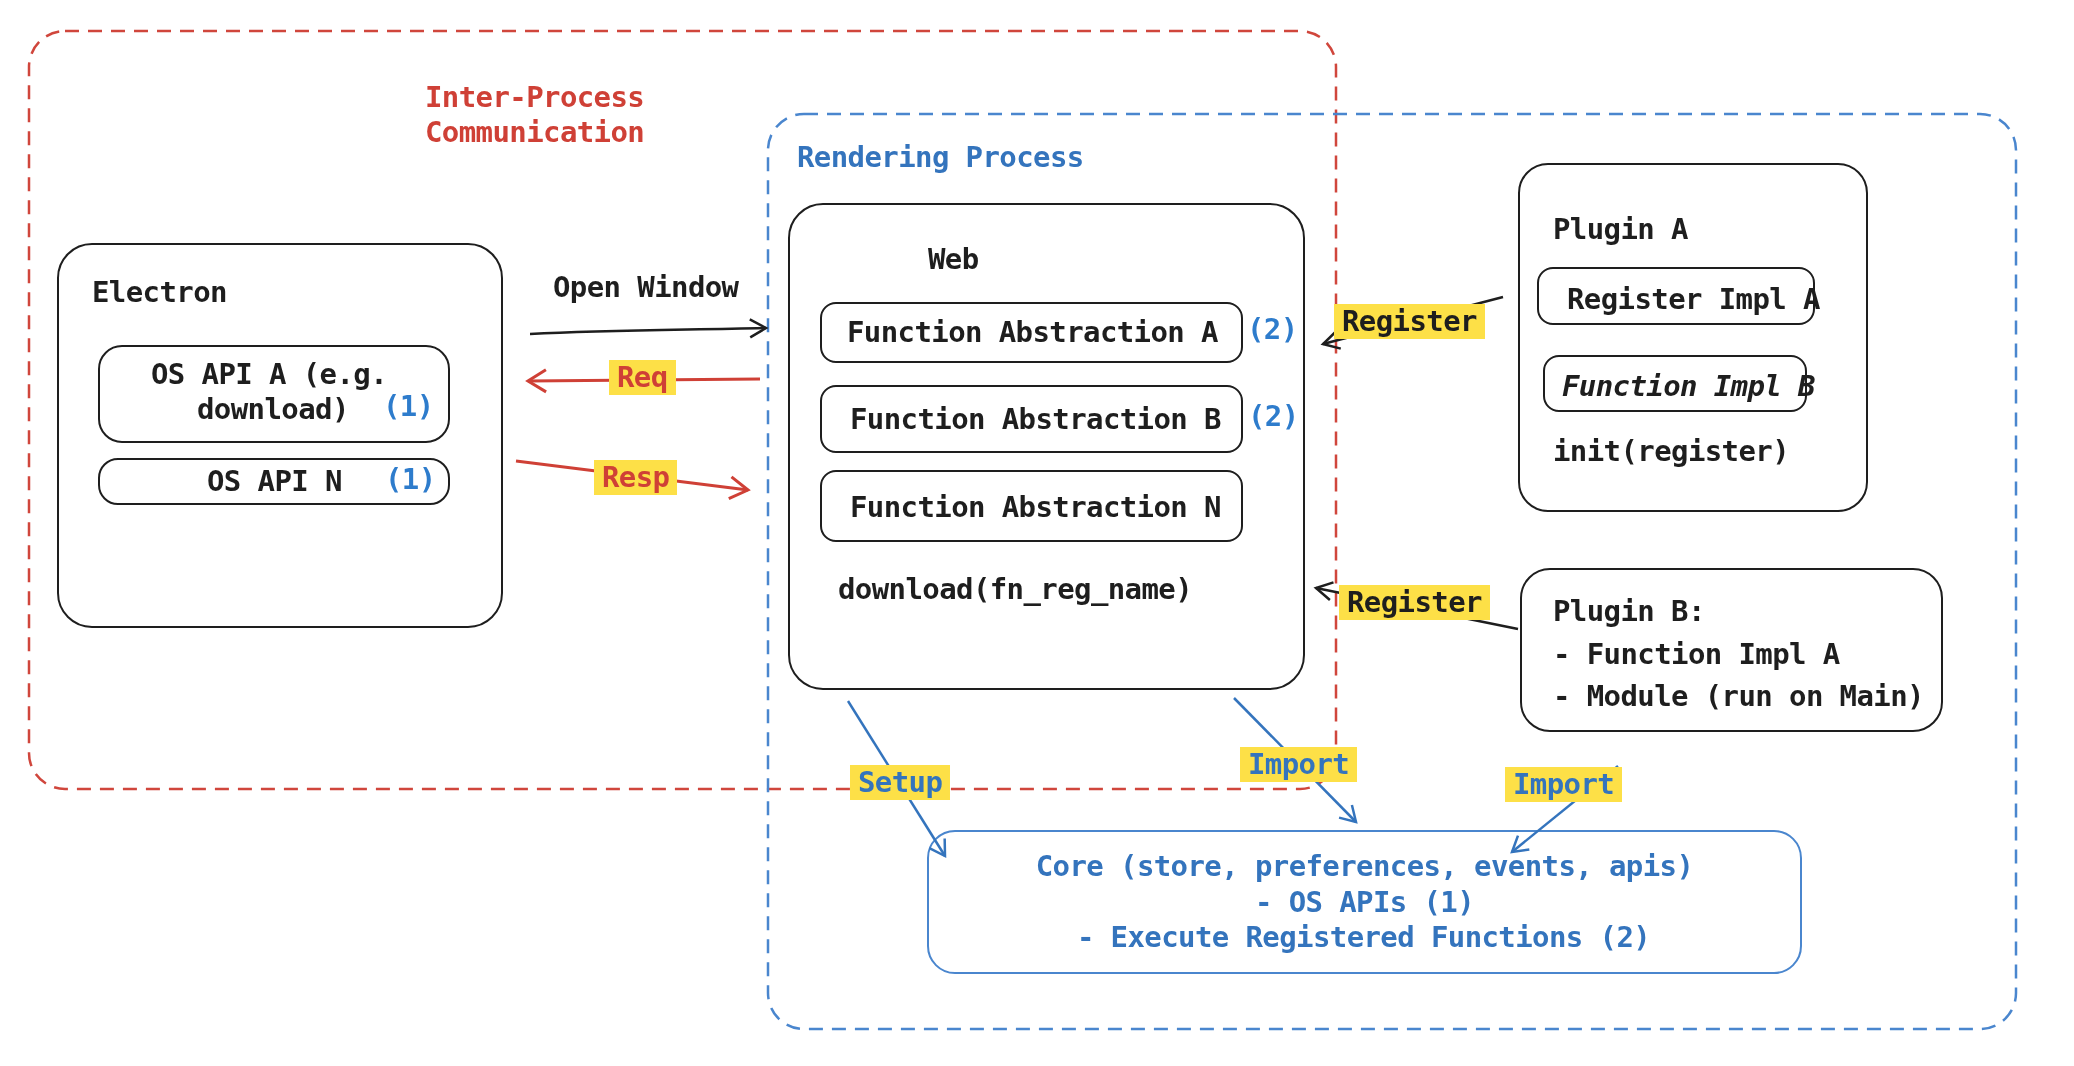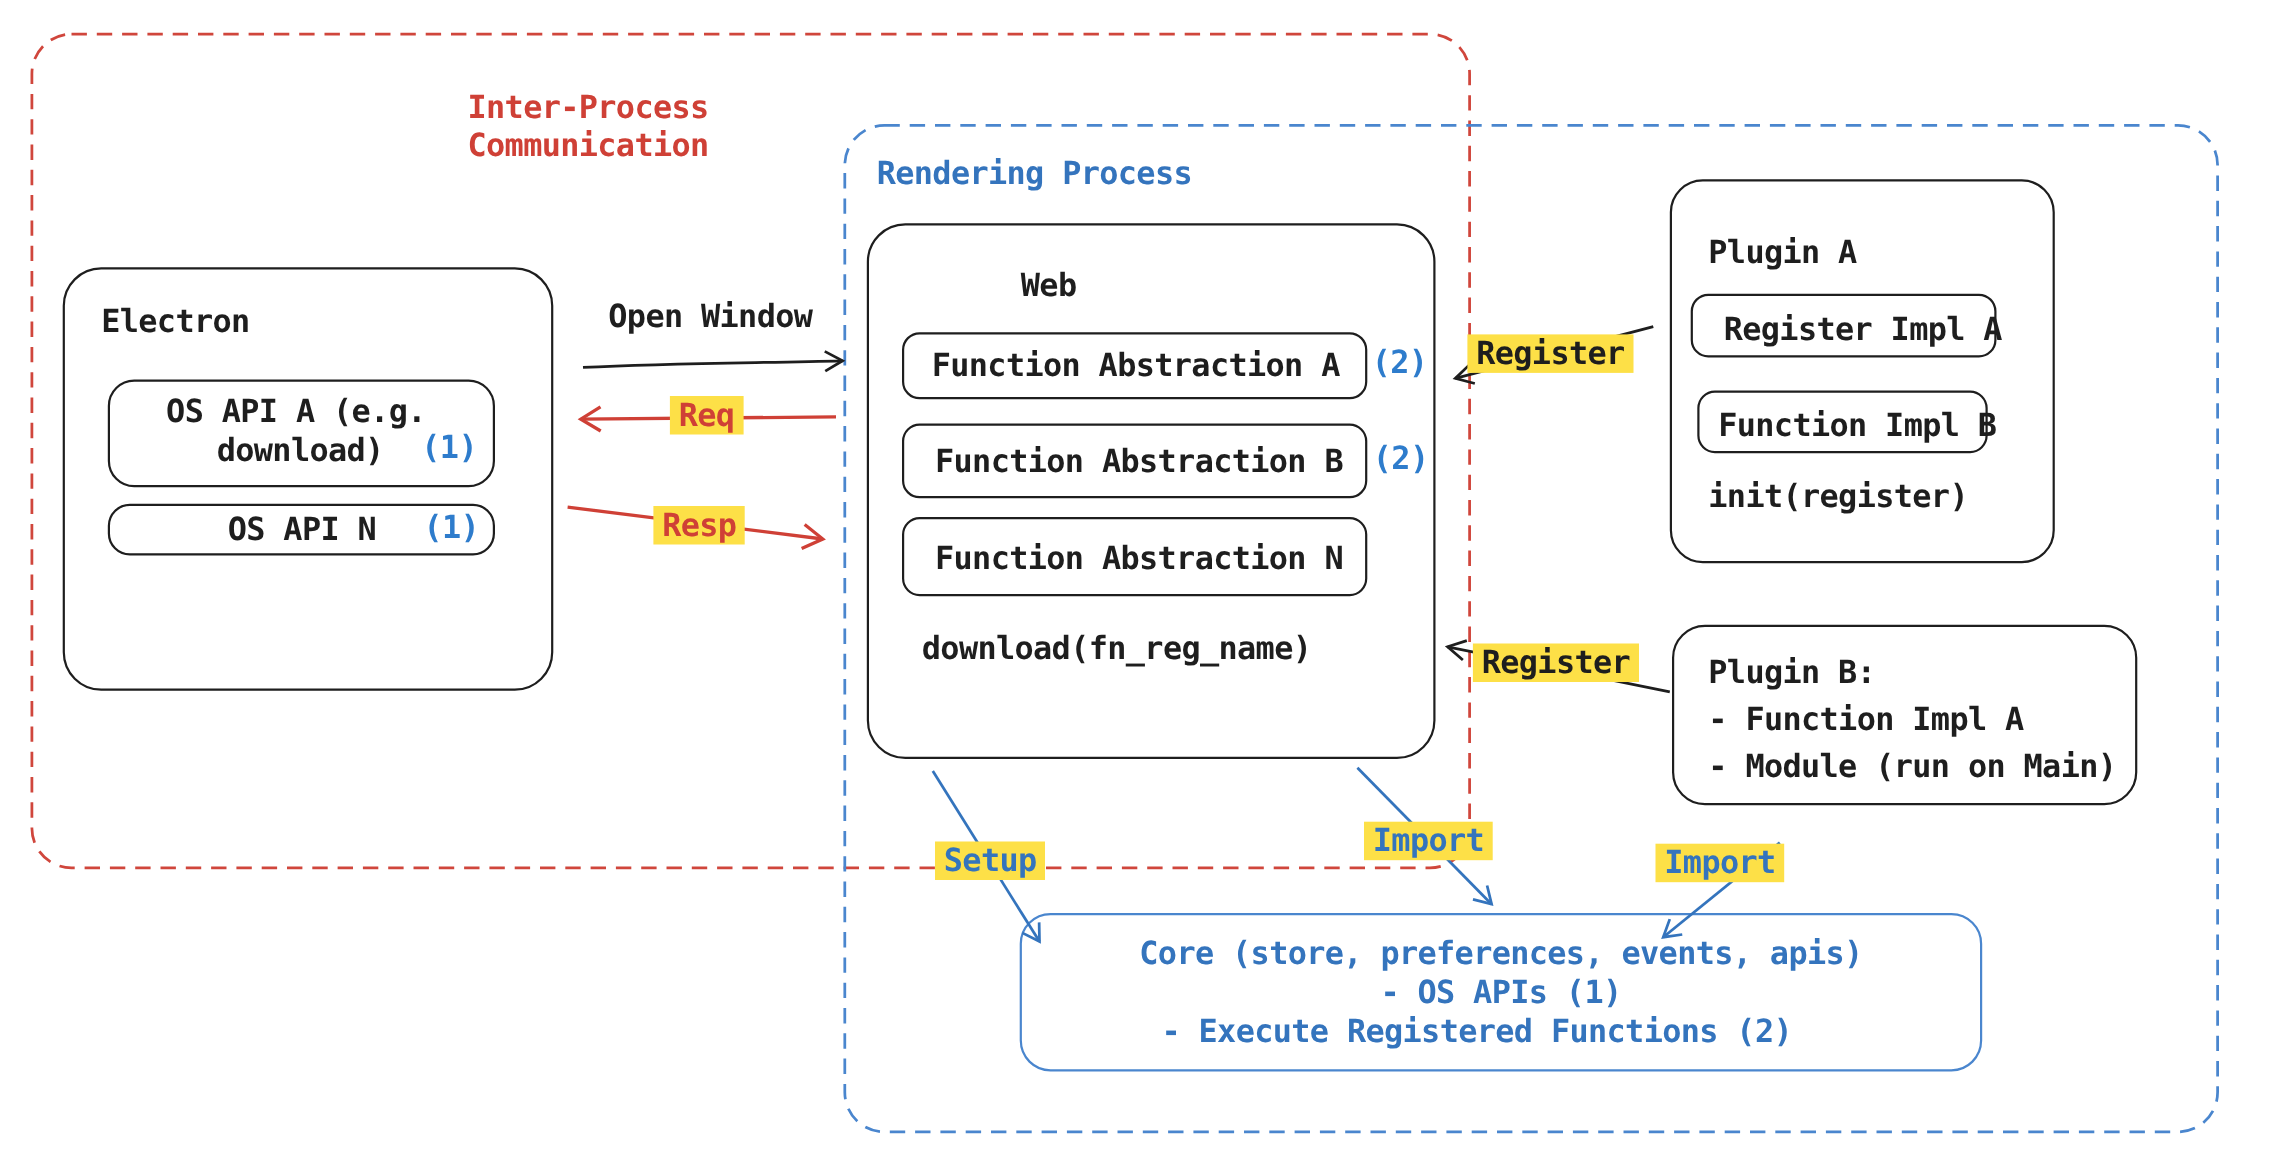"Function Impl B" div.lbl { font-style: none -> italic }
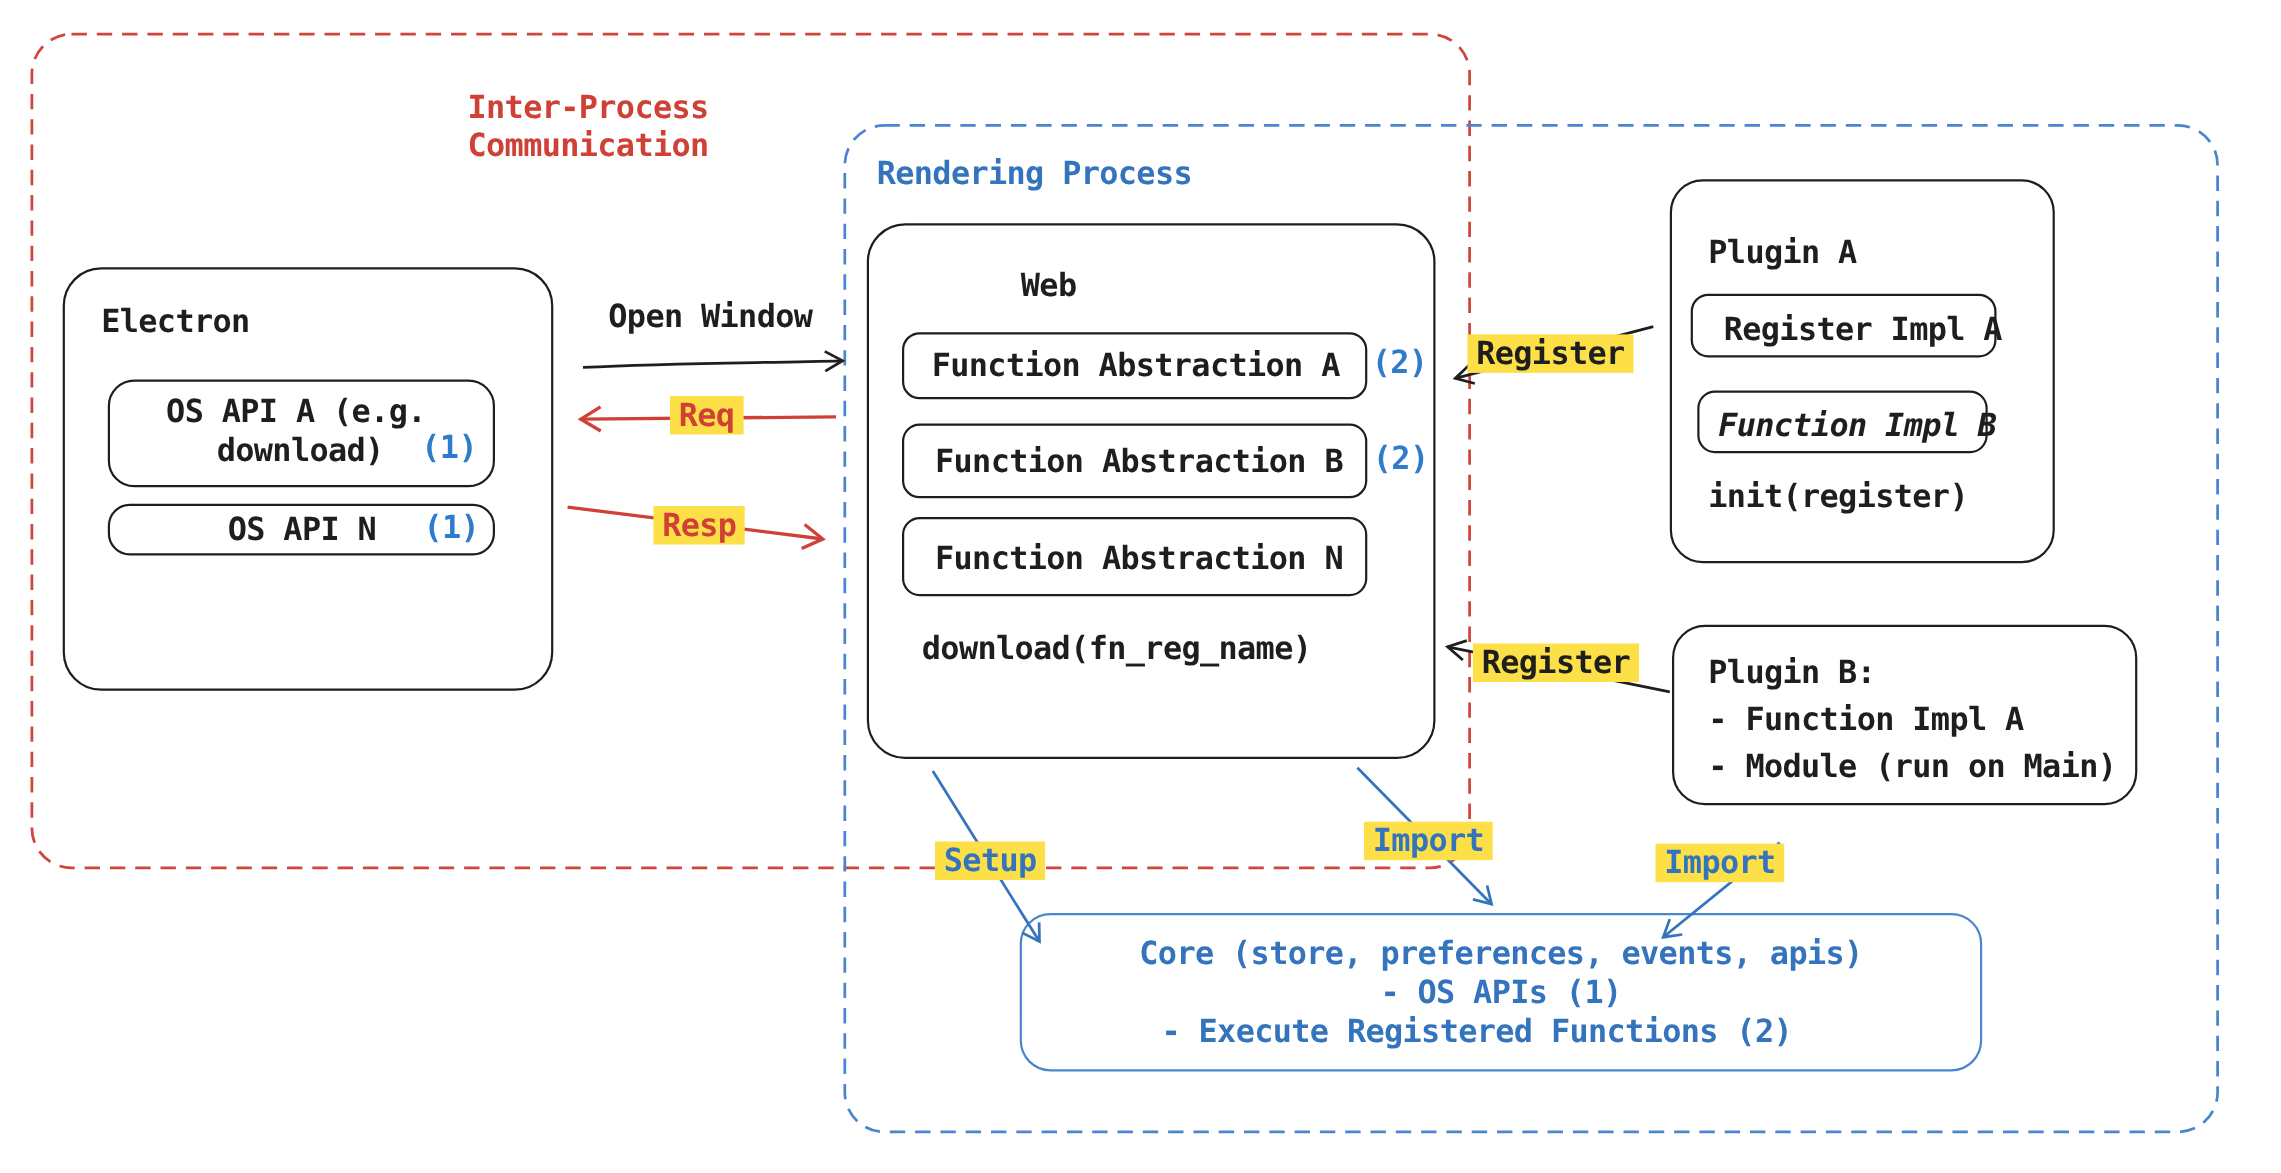"- Execute Registered Functions (2)" div.lbl { left: 880px -> 926px; padding-left: 25px -> none }
